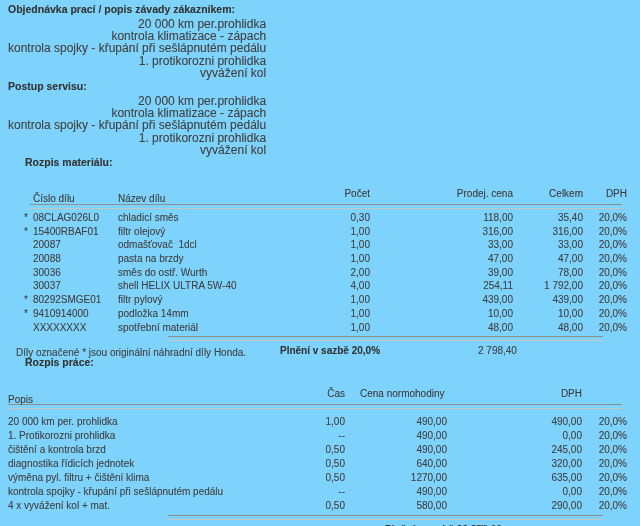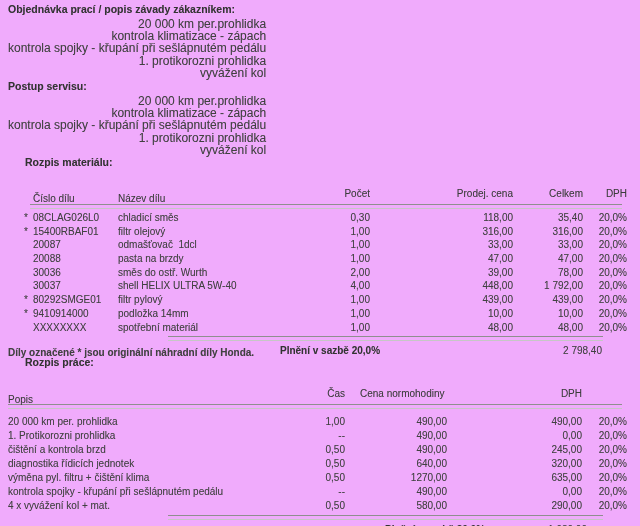"Objednávka prací / popis závady" #page { background: #f0abfc -> #7dd3fc }
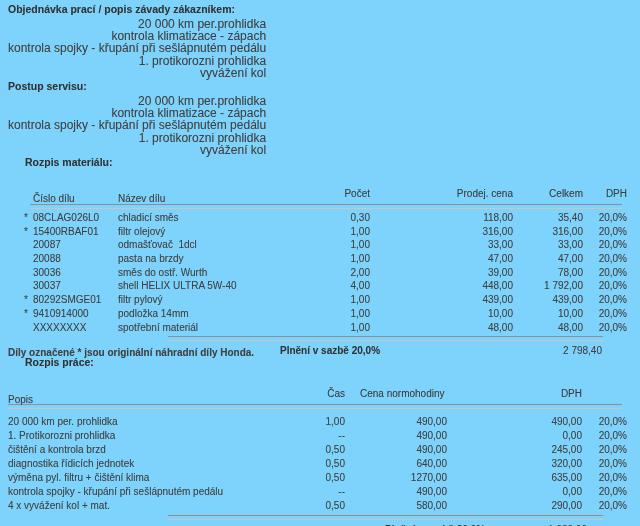"448,00" div.cell { text: 448,00 -> 254,11 }
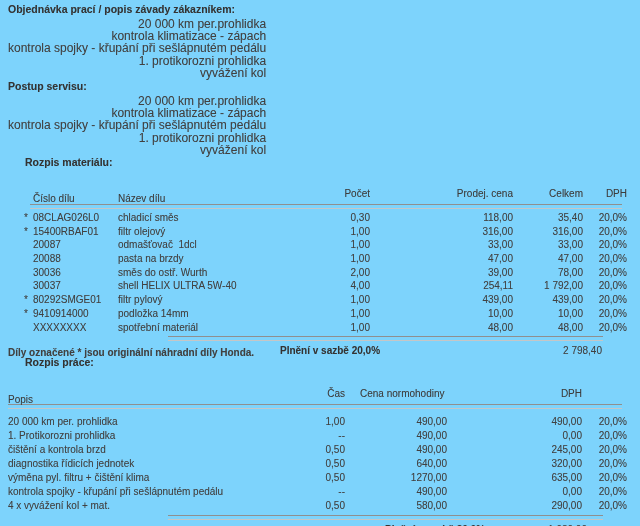"Díly označené * jsou originální" .tfoot .note { font-weight: bold -> none; left: 0 -> 8px }
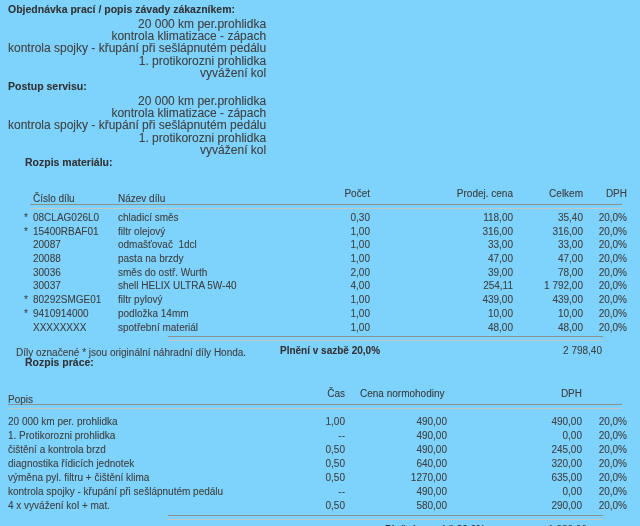"2 798,40" .tfoot .ftotal { text-align: right -> none }
